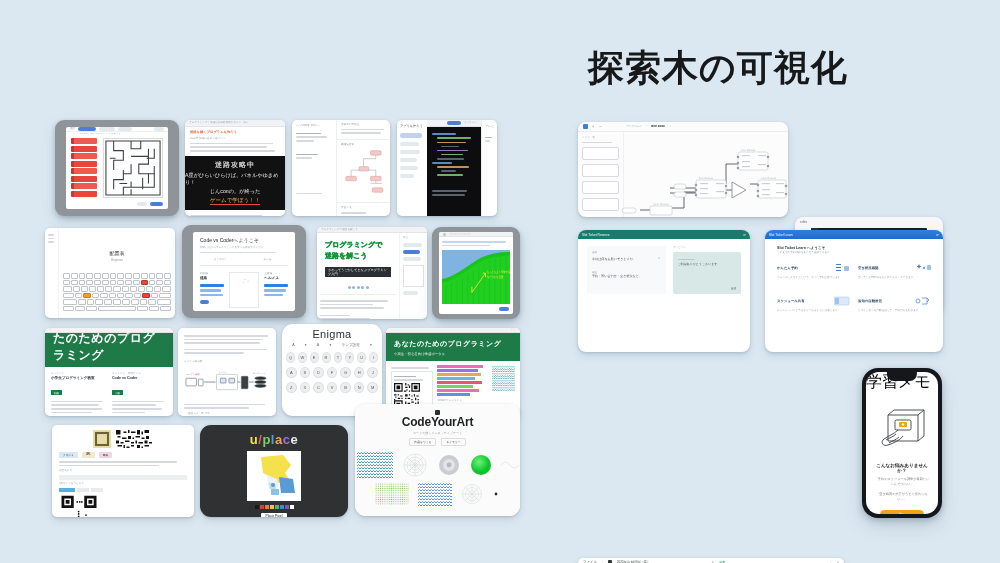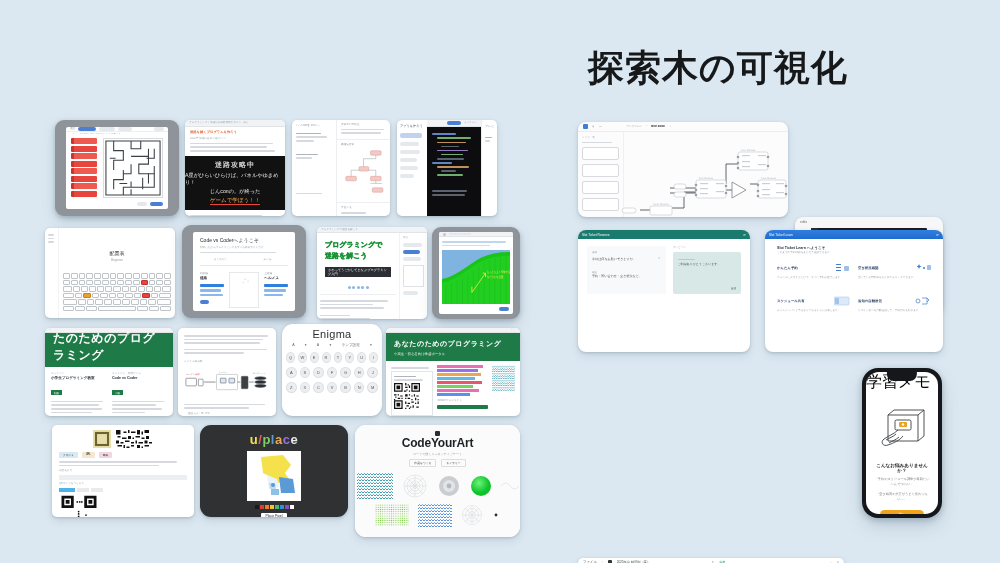"CodeYourArt" div.card { top: 425px -> 404px }
